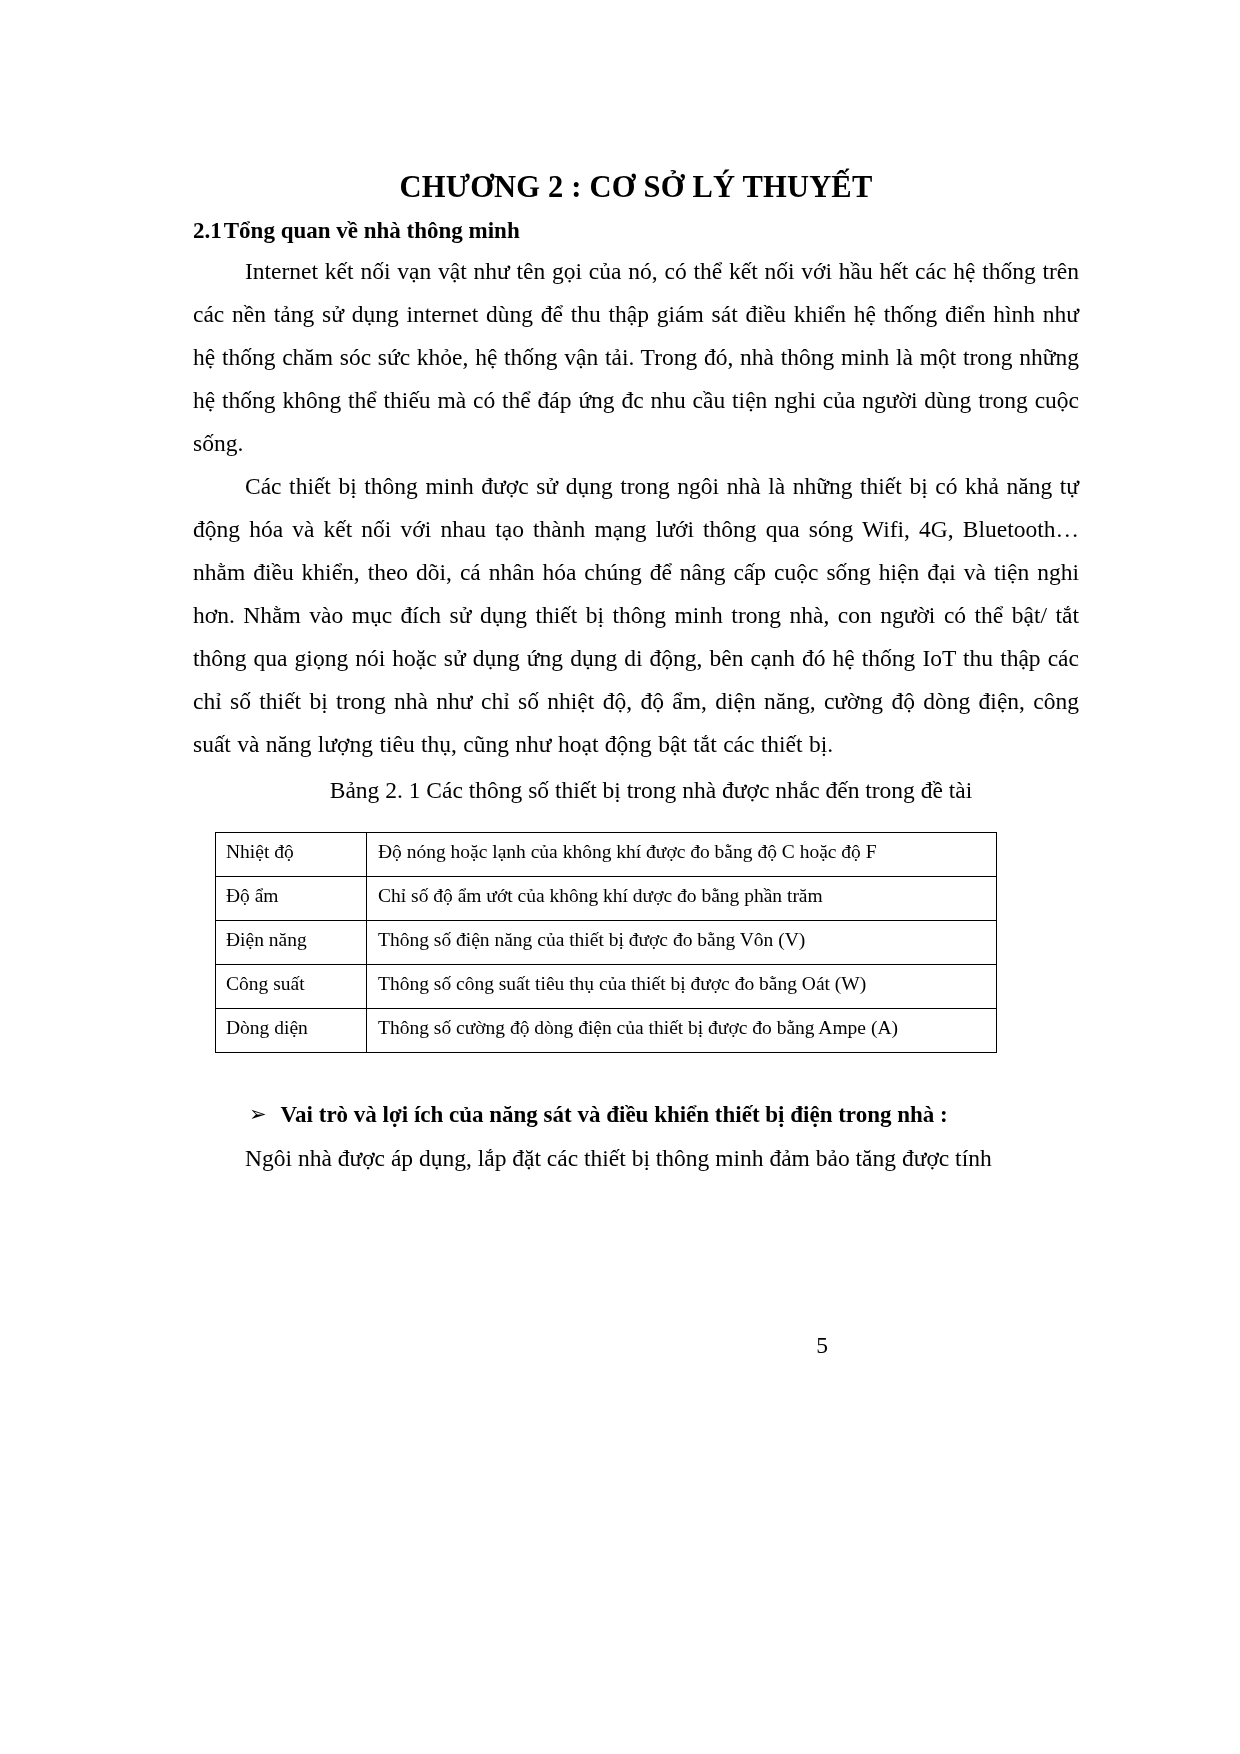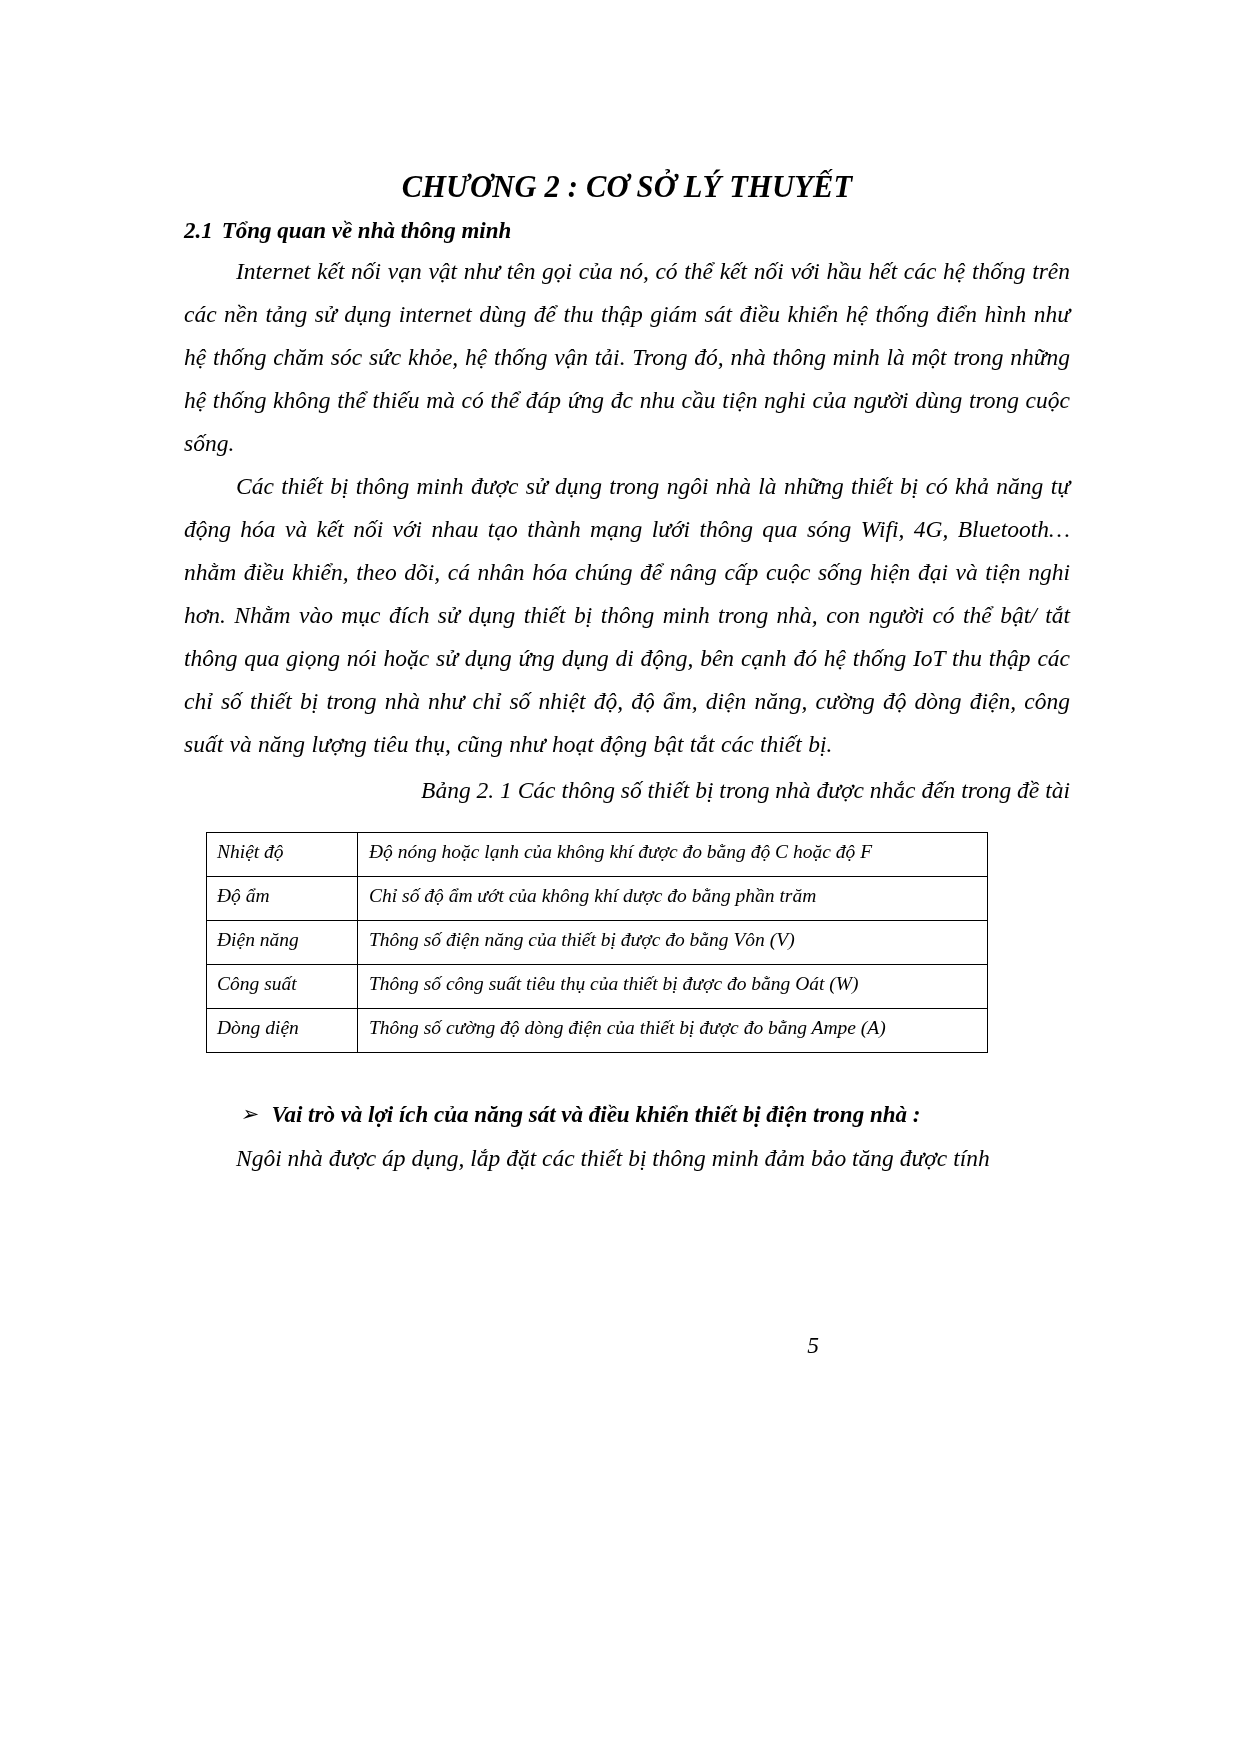"CHƯƠNG 2 : CƠ SỞ" .page { font-style: italic -> none; left: 8px -> 17px }
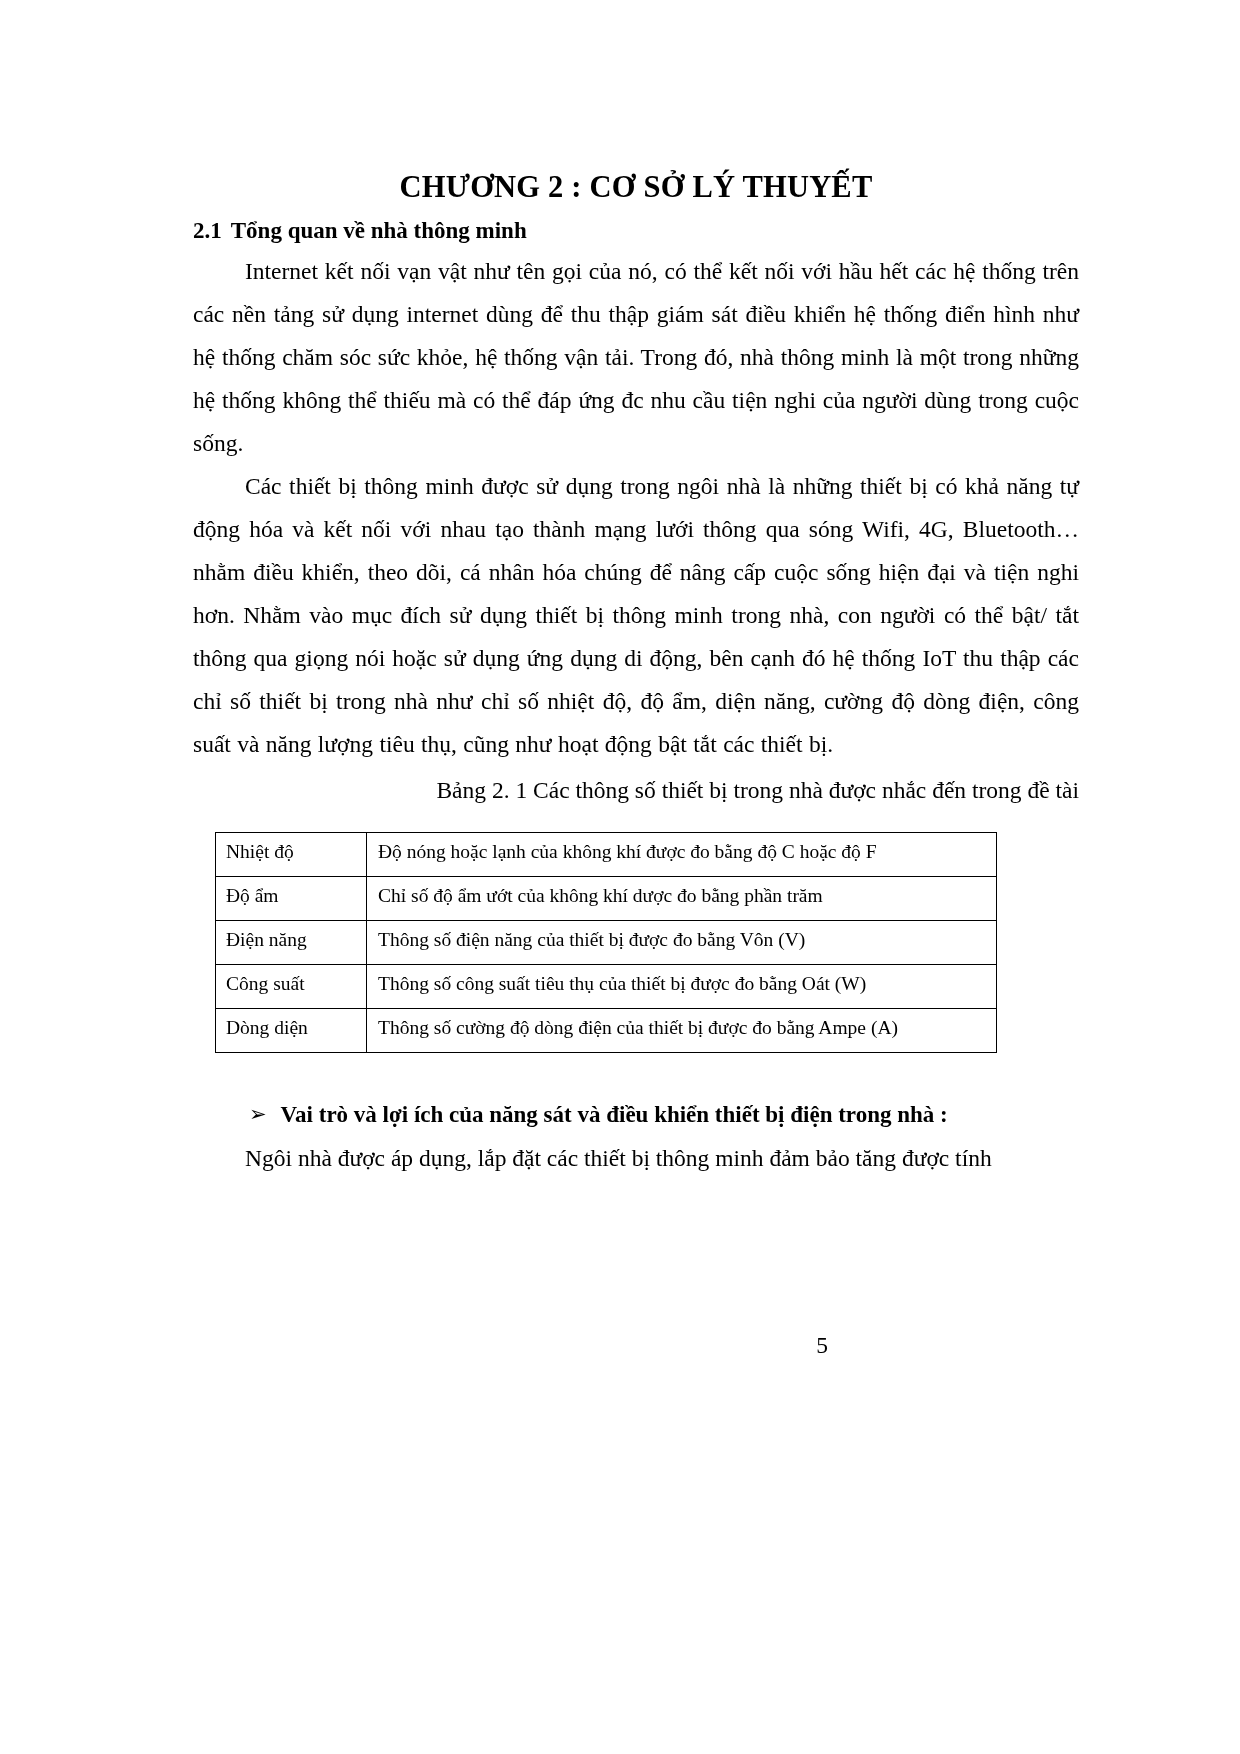"2.1" h2.section-title .num { margin-right: 9px -> 2px }
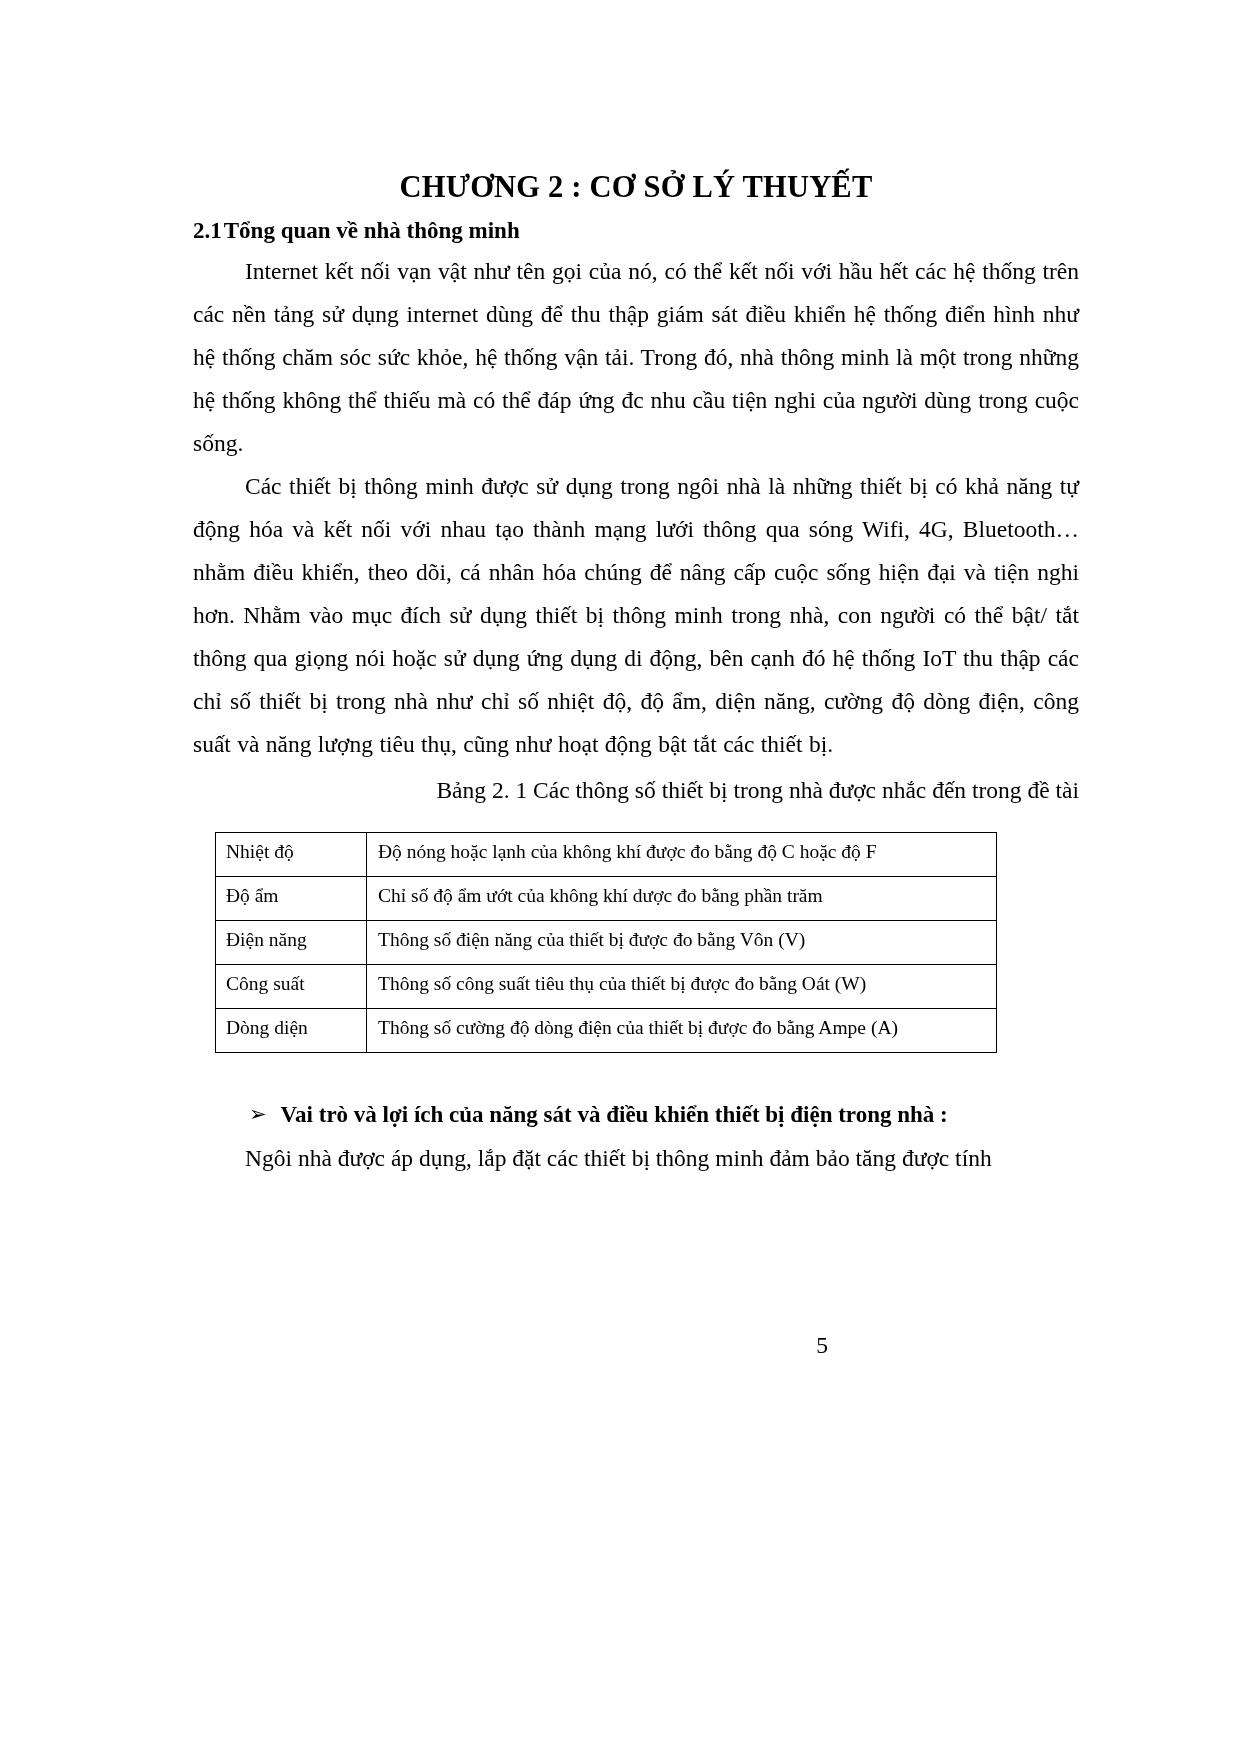"Bảng 2. 1 Các thông" p.caption { text-align: right -> center }
